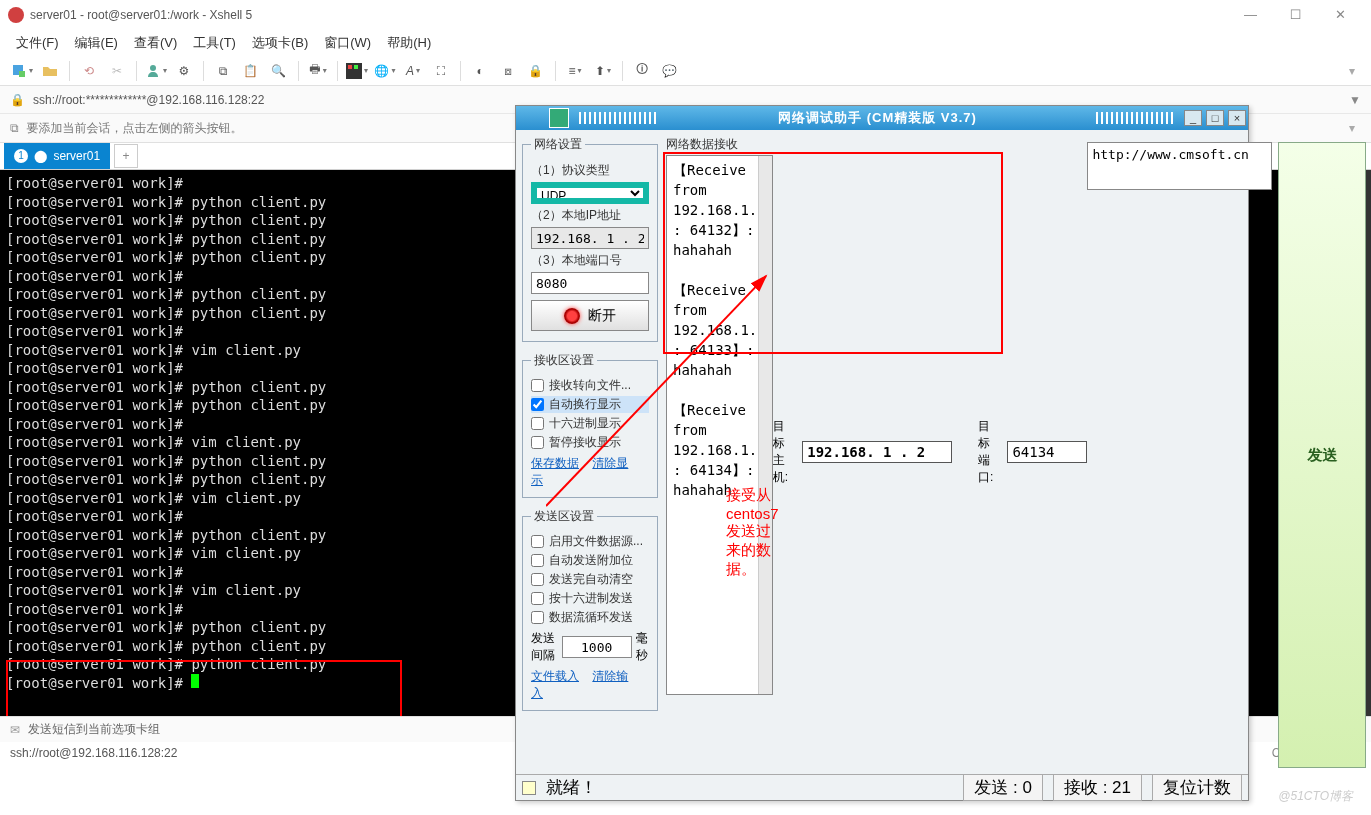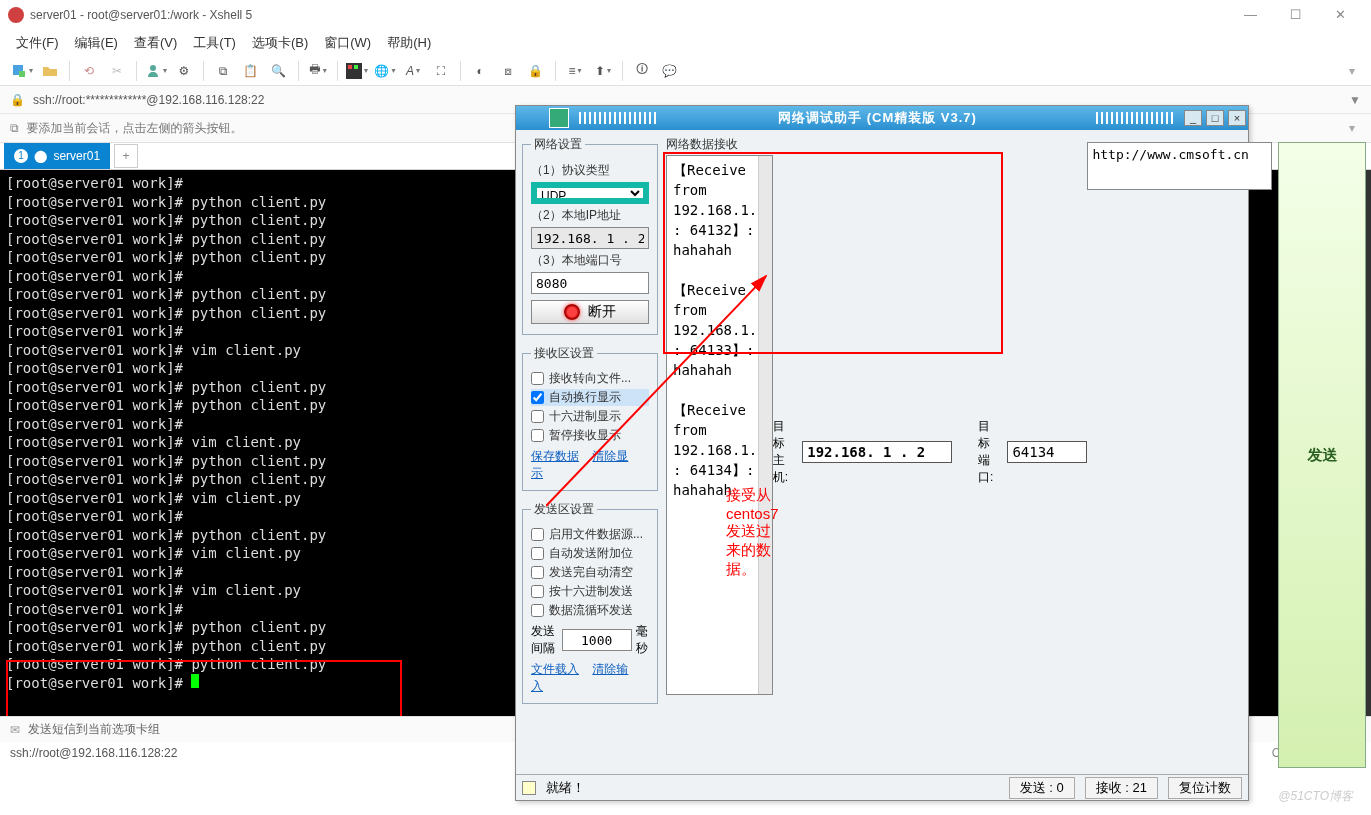"断开" .bigbtn { height: 24px -> 31px }
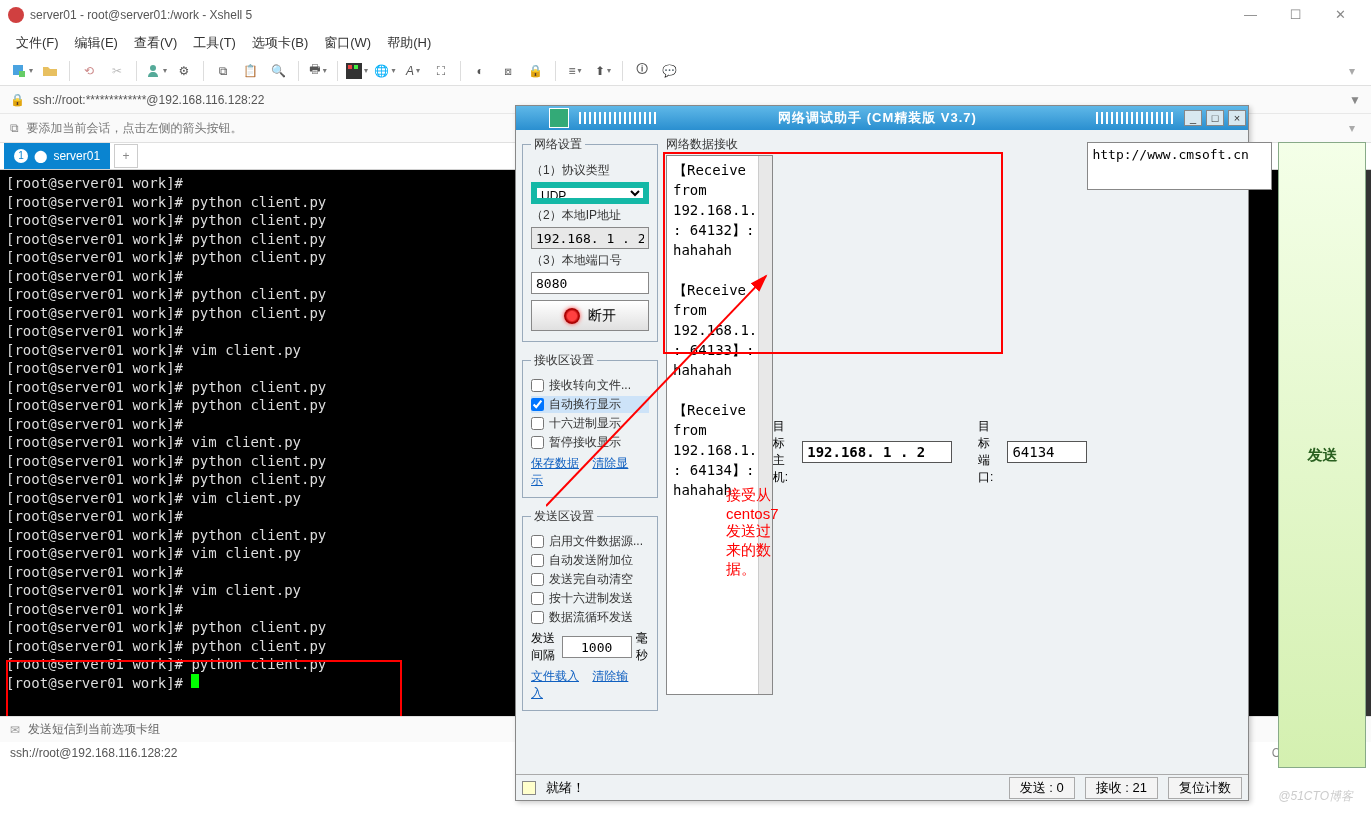"就绪！" .nt-status { font-size: 13px -> 17px }
